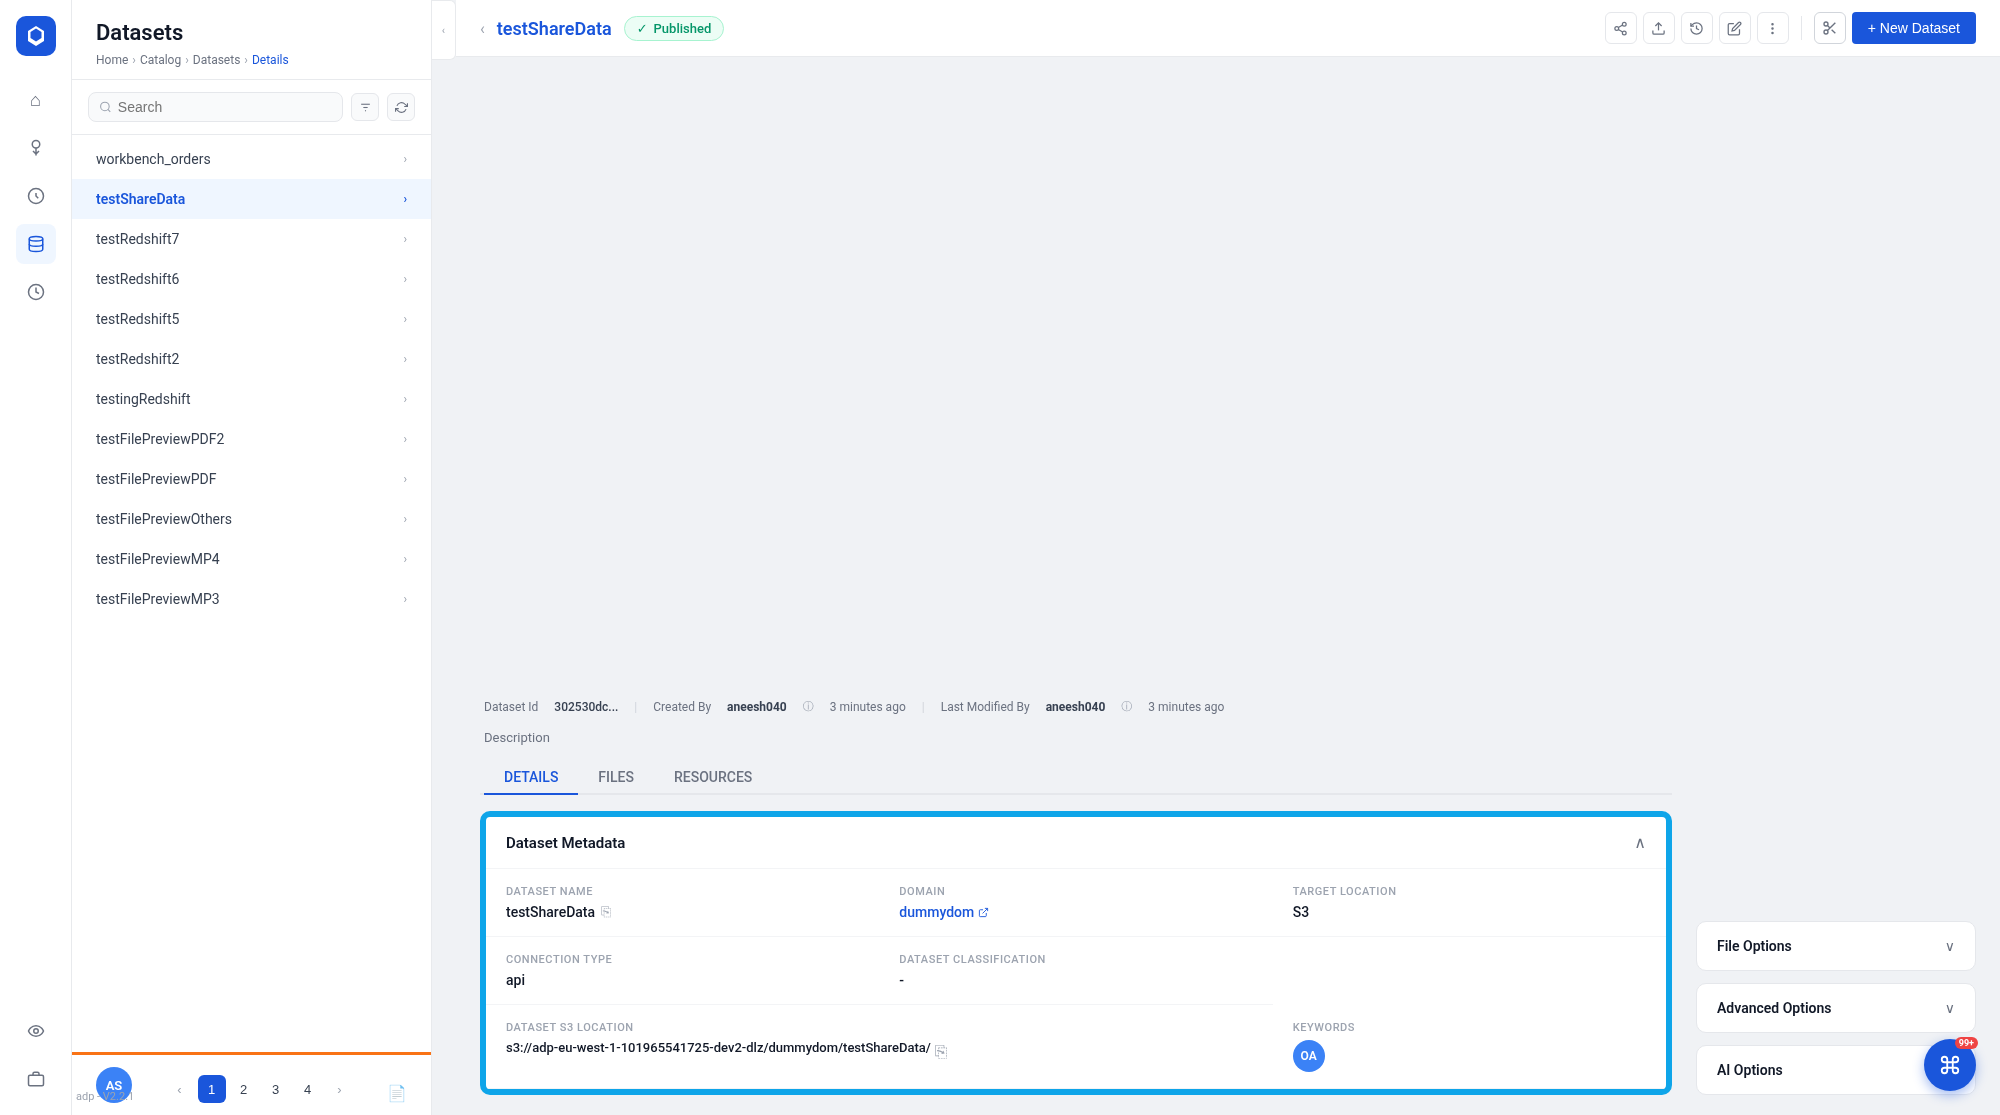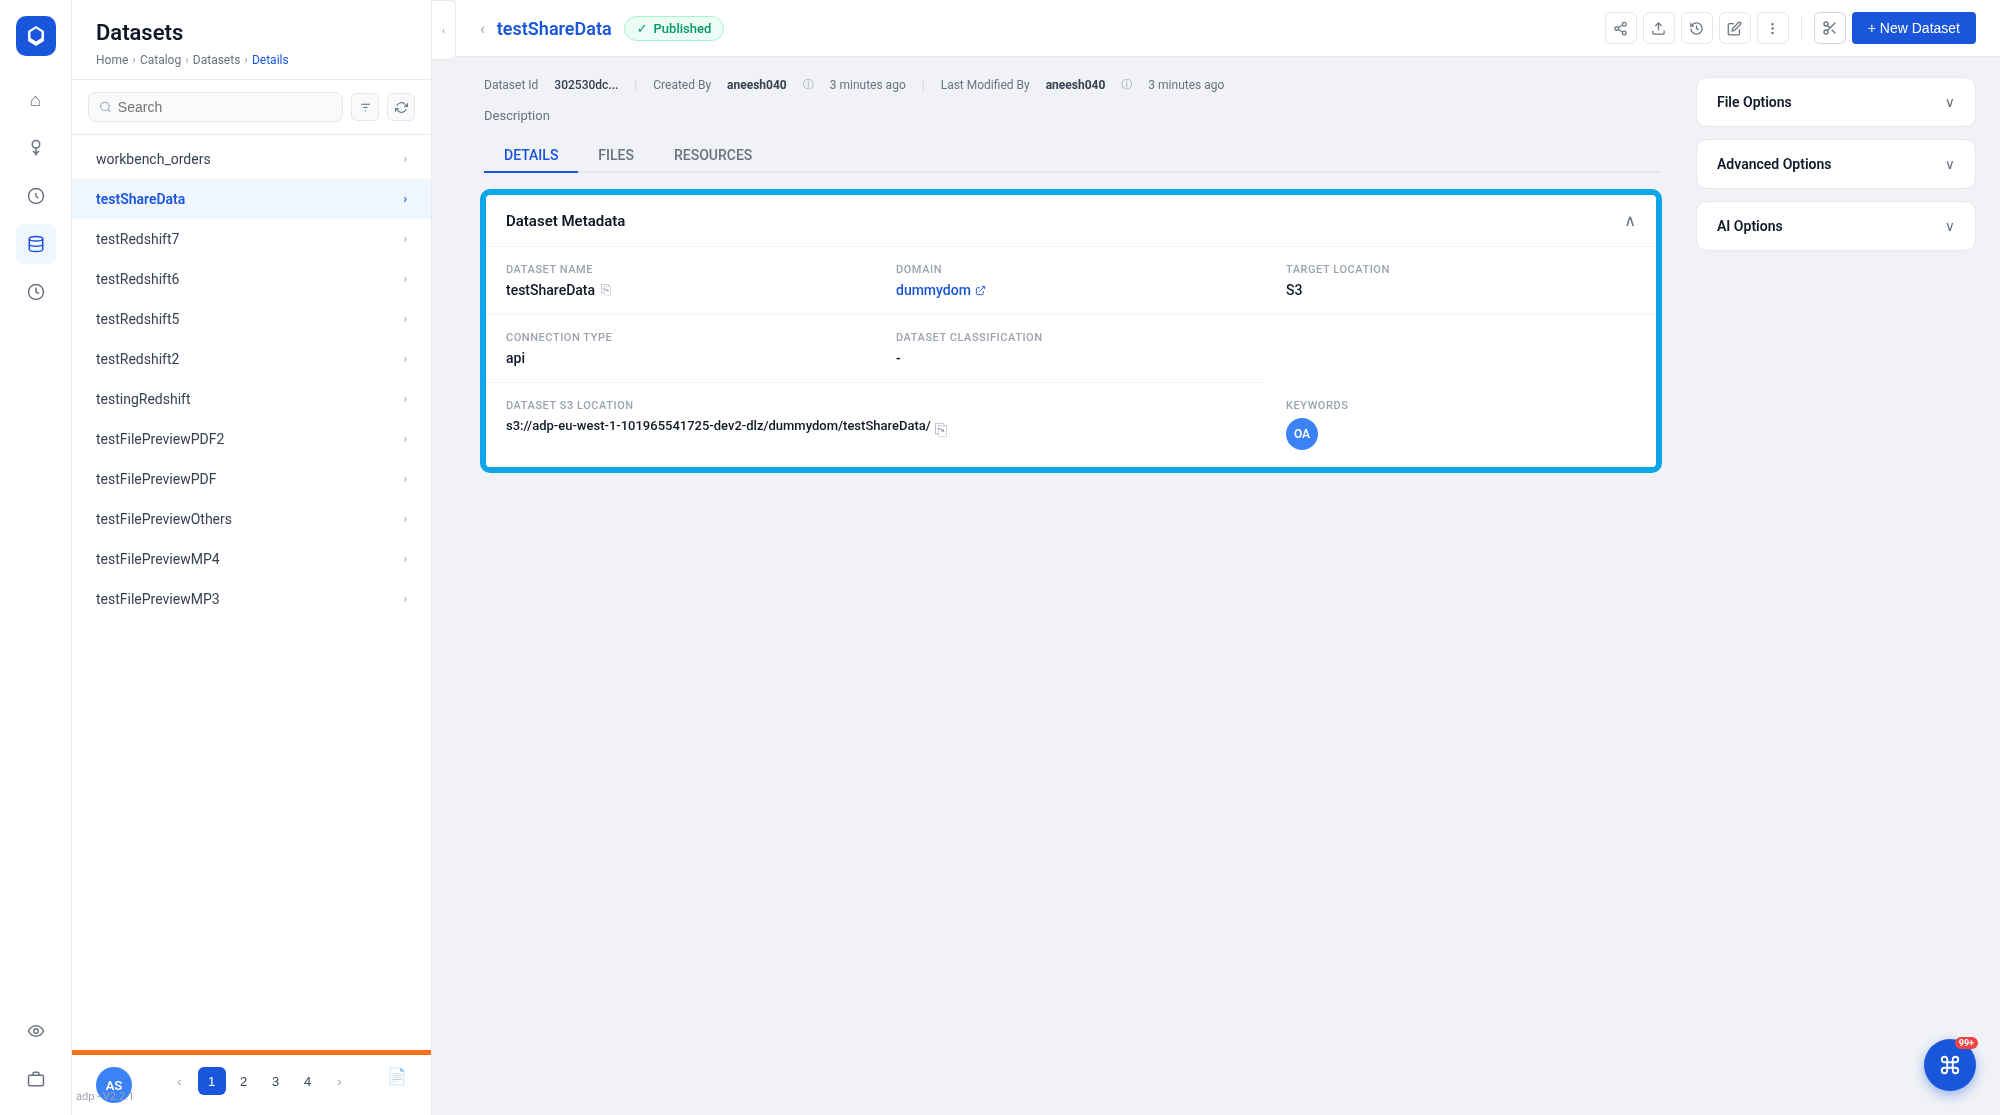"Dataset Id" .detail-area { align-items: none -> flex-end; gap: 34px -> 24px }
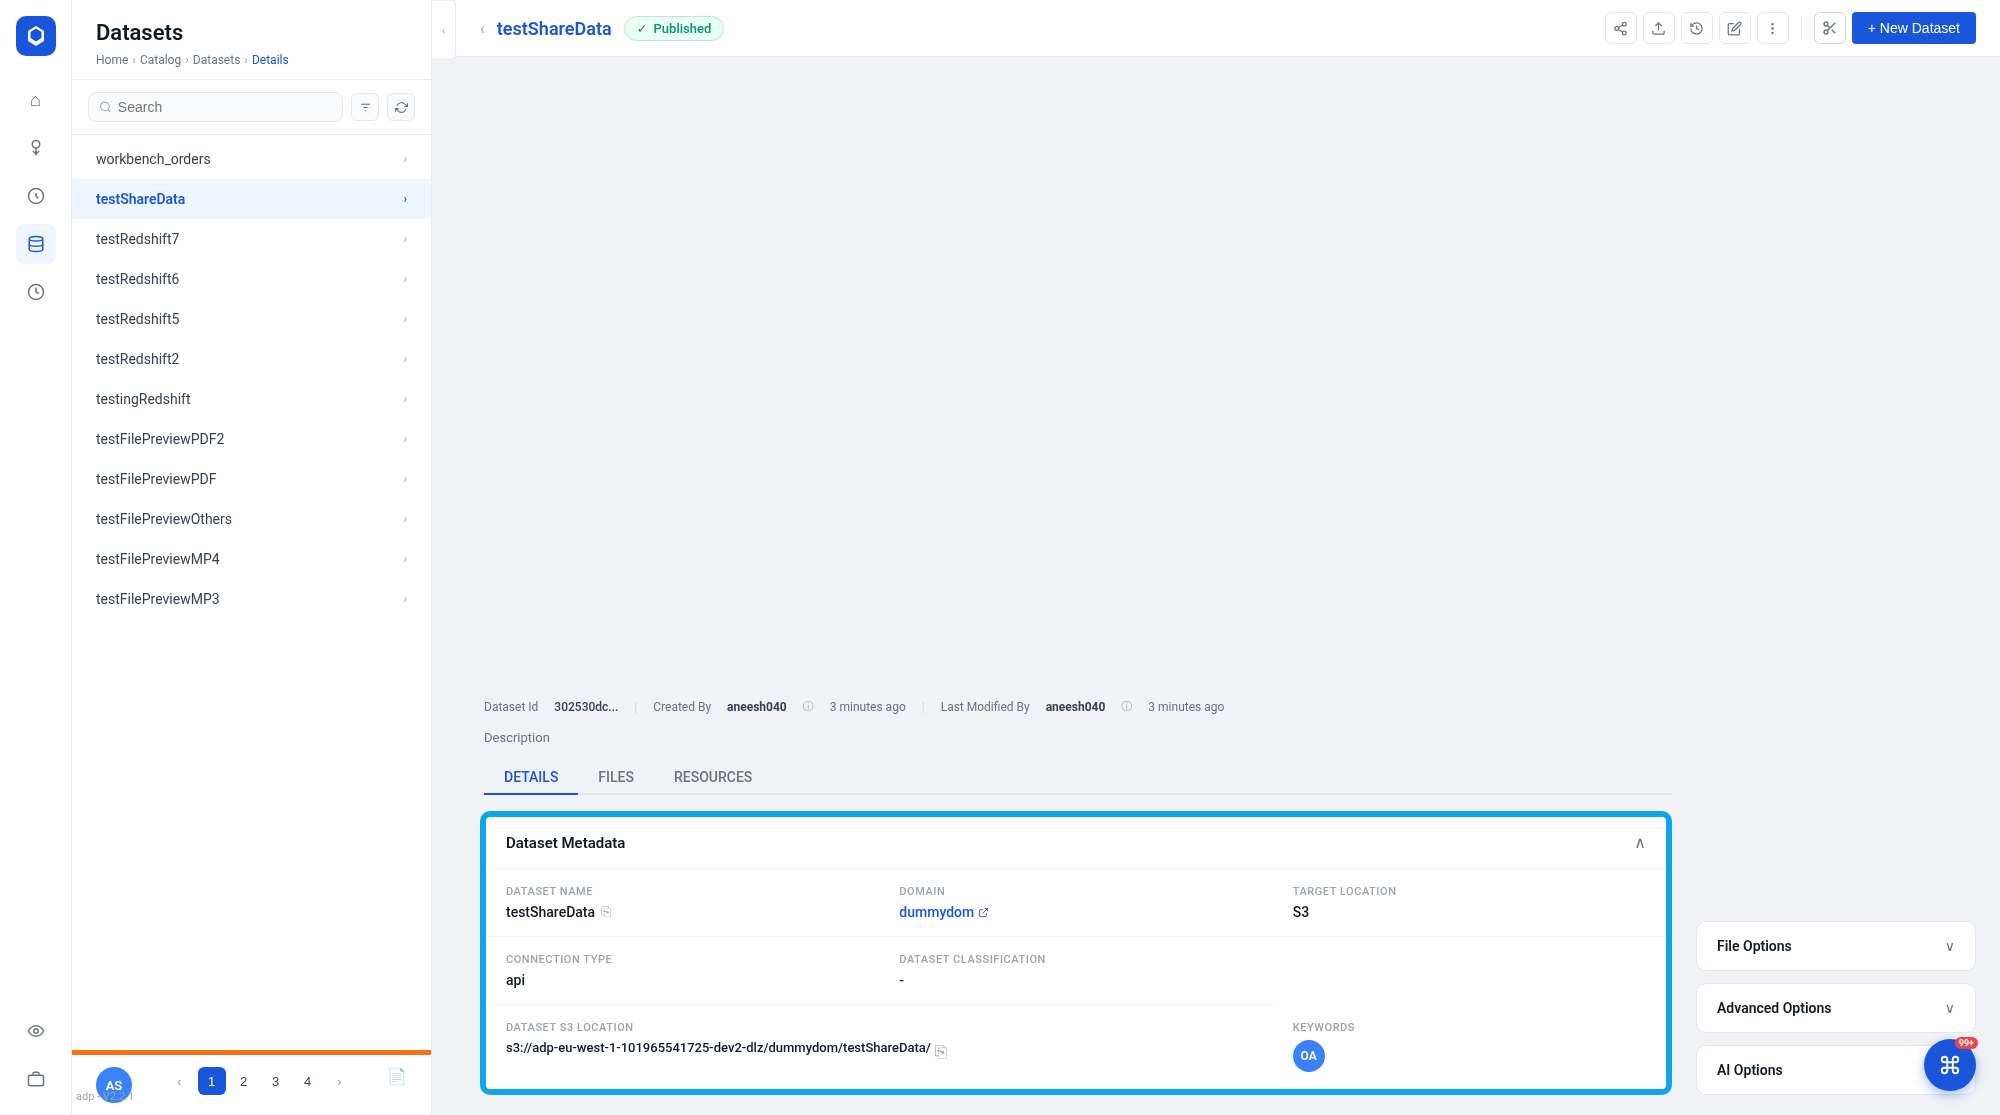"AS" .left-panel-footer { align-items: flex-start -> flex-end; border-top: 5px solid #f97316 -> 3px solid #f97316 }
